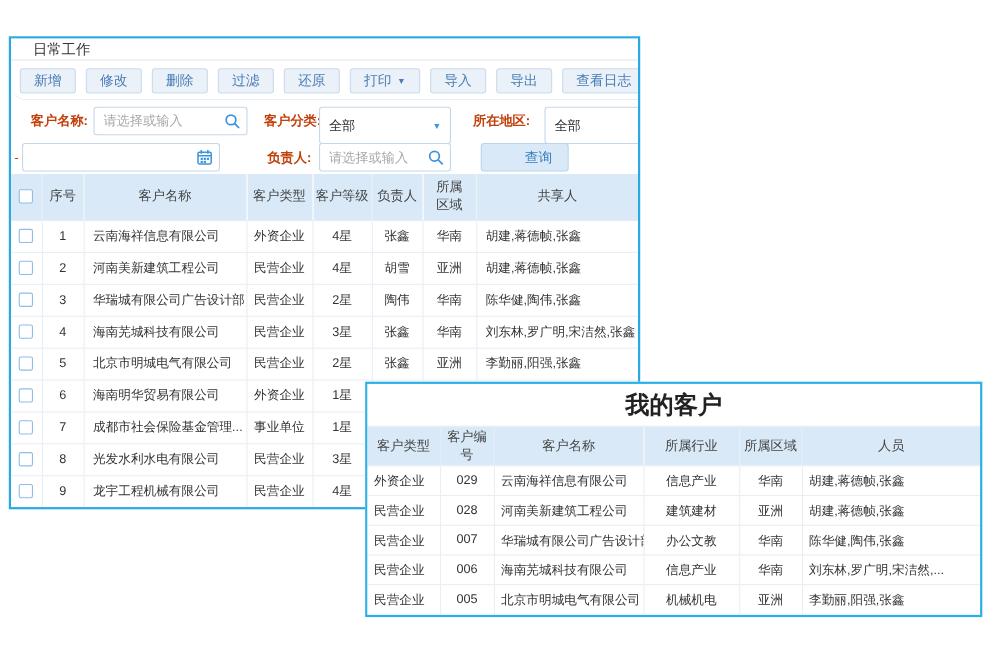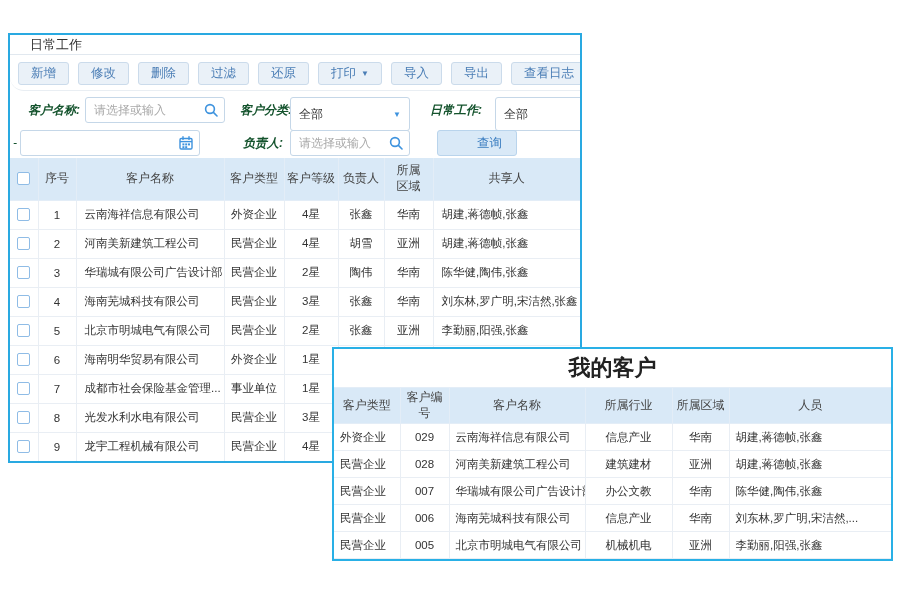"客户名称:" .flabel { color: #14532d -> #c2410c; font-style: italic -> none }
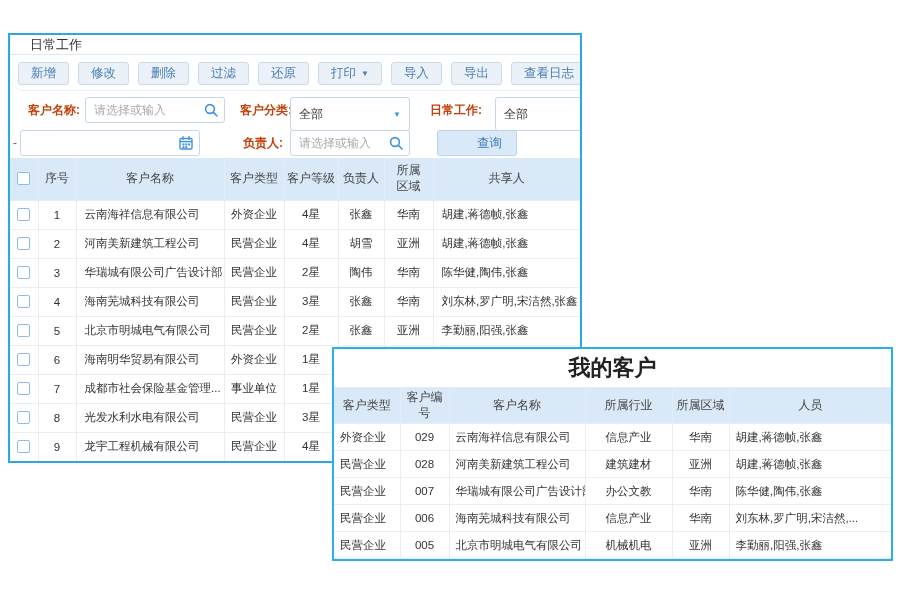"日常工作:" div.flabel { text: 日常工作 -> 所在地区 }
